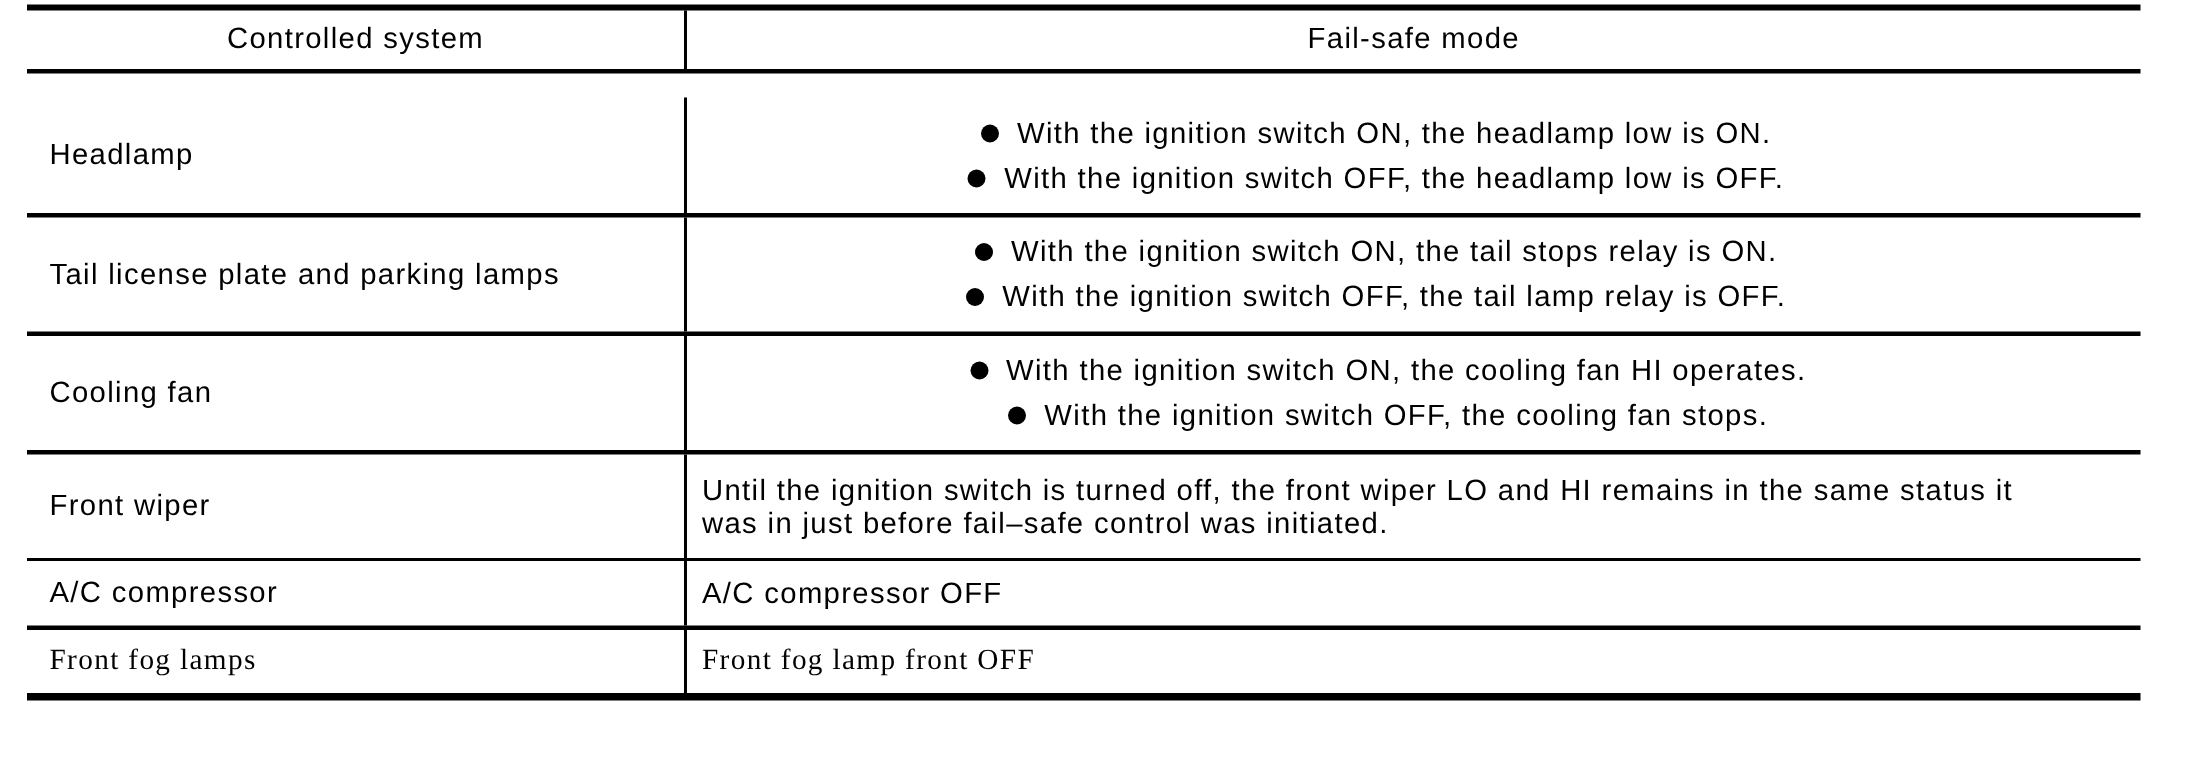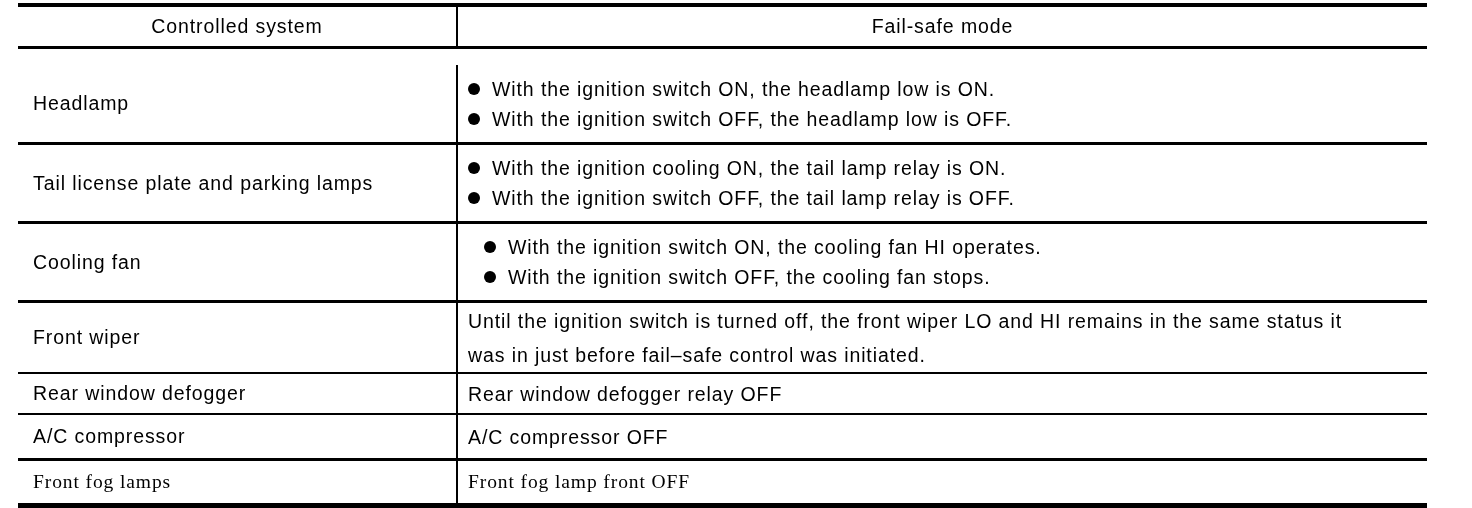"With the ignition switch ON," .bullet-item { justify-content: none -> center }
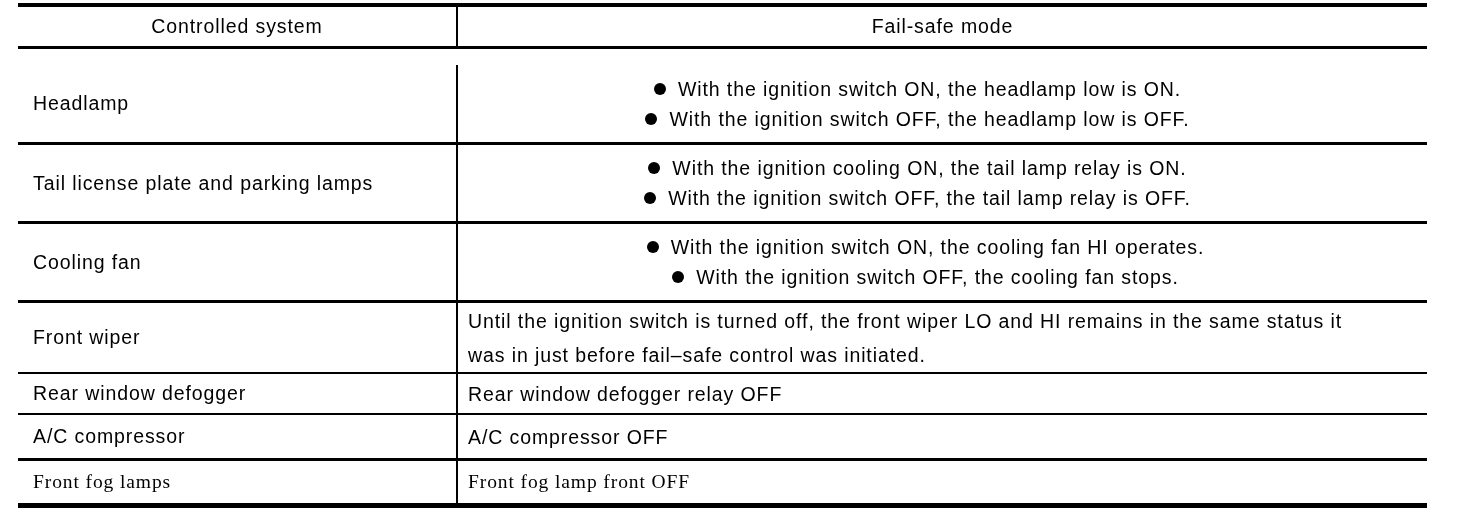"With the ignition cooling ON," span { text: cooling ON, the tail lamp -> switch ON, the tail stops }
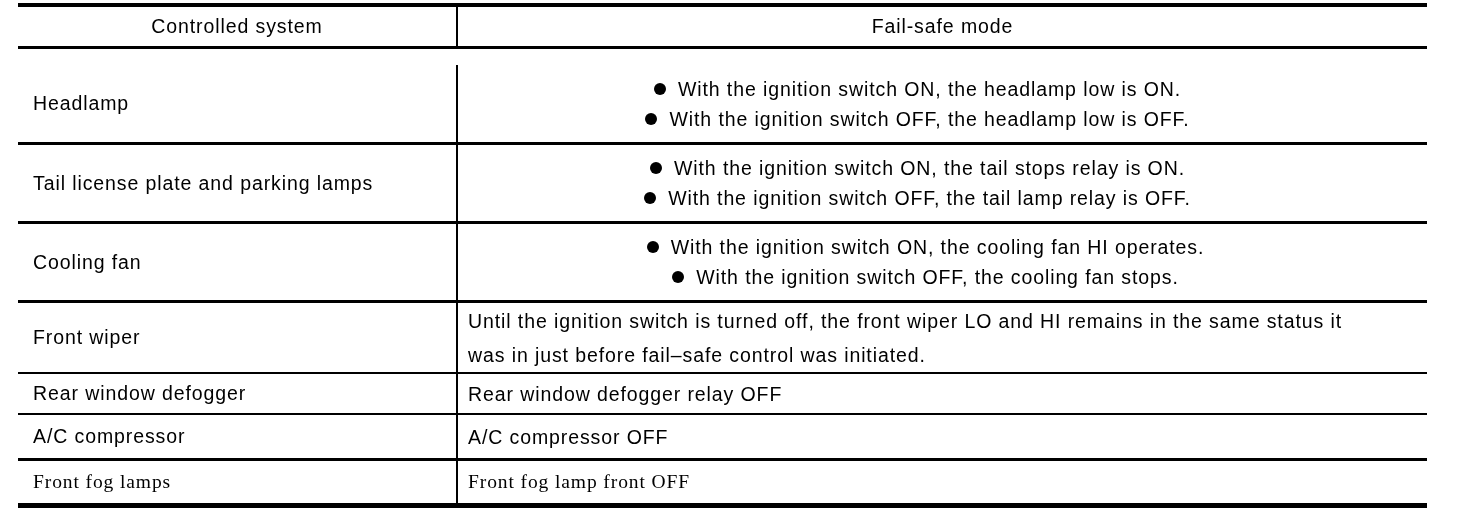"Until the ignition switch is" .mode-text { line-height: 34px -> 22px }
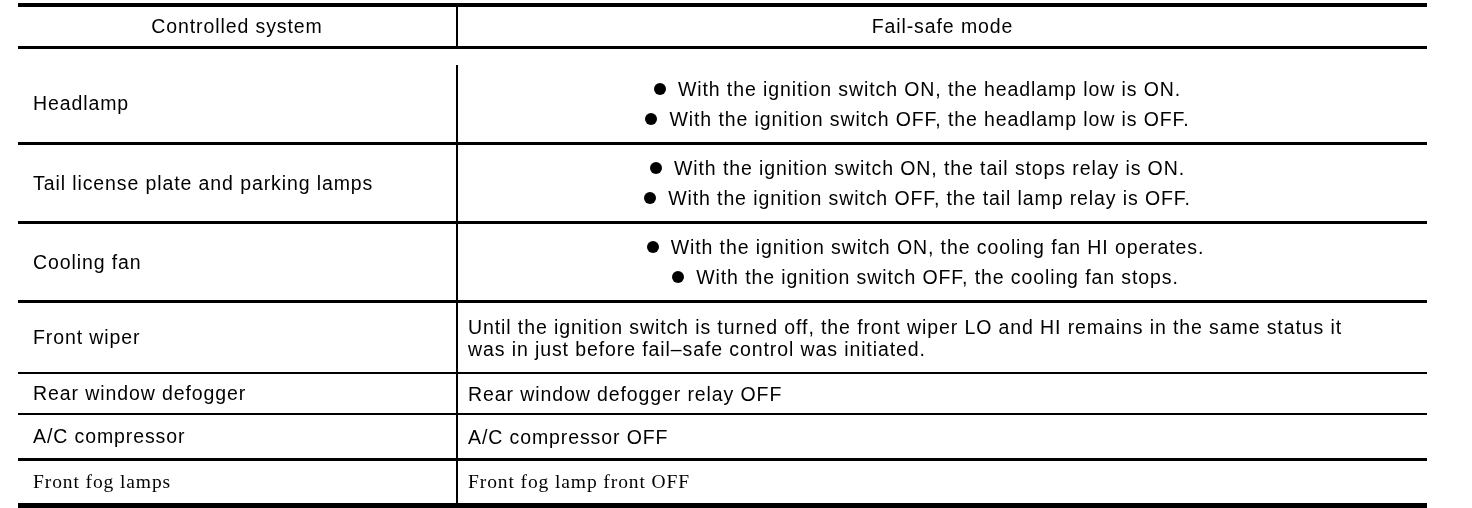"Rear window defogger" div.row { html: <div> <div> <span>Rear window defogger</span> </div> <div> <span>Rear window defogger relay OFF</span> </div> </div> -> none }
